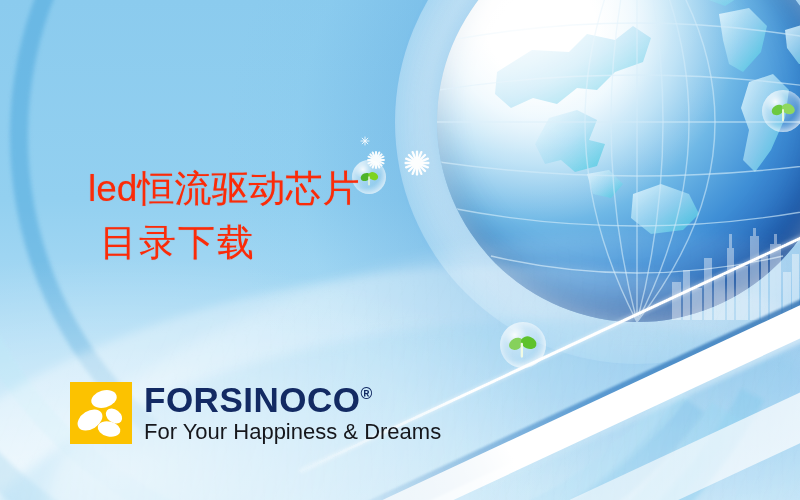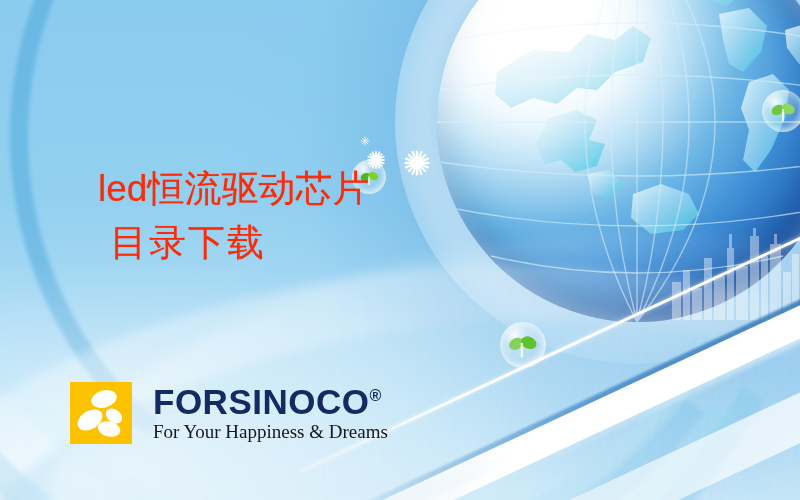"led恒流驱动芯片" .headline { margin-left: 10px -> none }
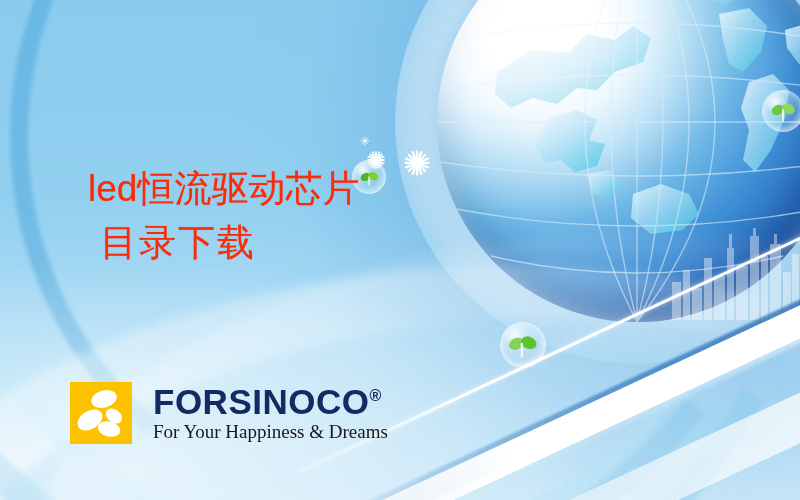"FORSINOCO®" .logo-text { margin-left: 21px -> 12px }
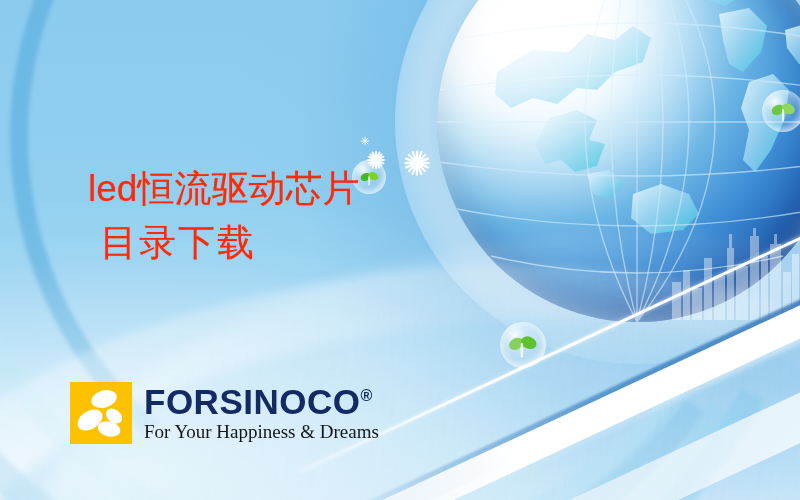"For Your Happiness & Dreams" .logo-tagline { font-family: Liberation Serif, serif -> Liberation Sans, sans-serif; font-size: 19px -> 22px }
